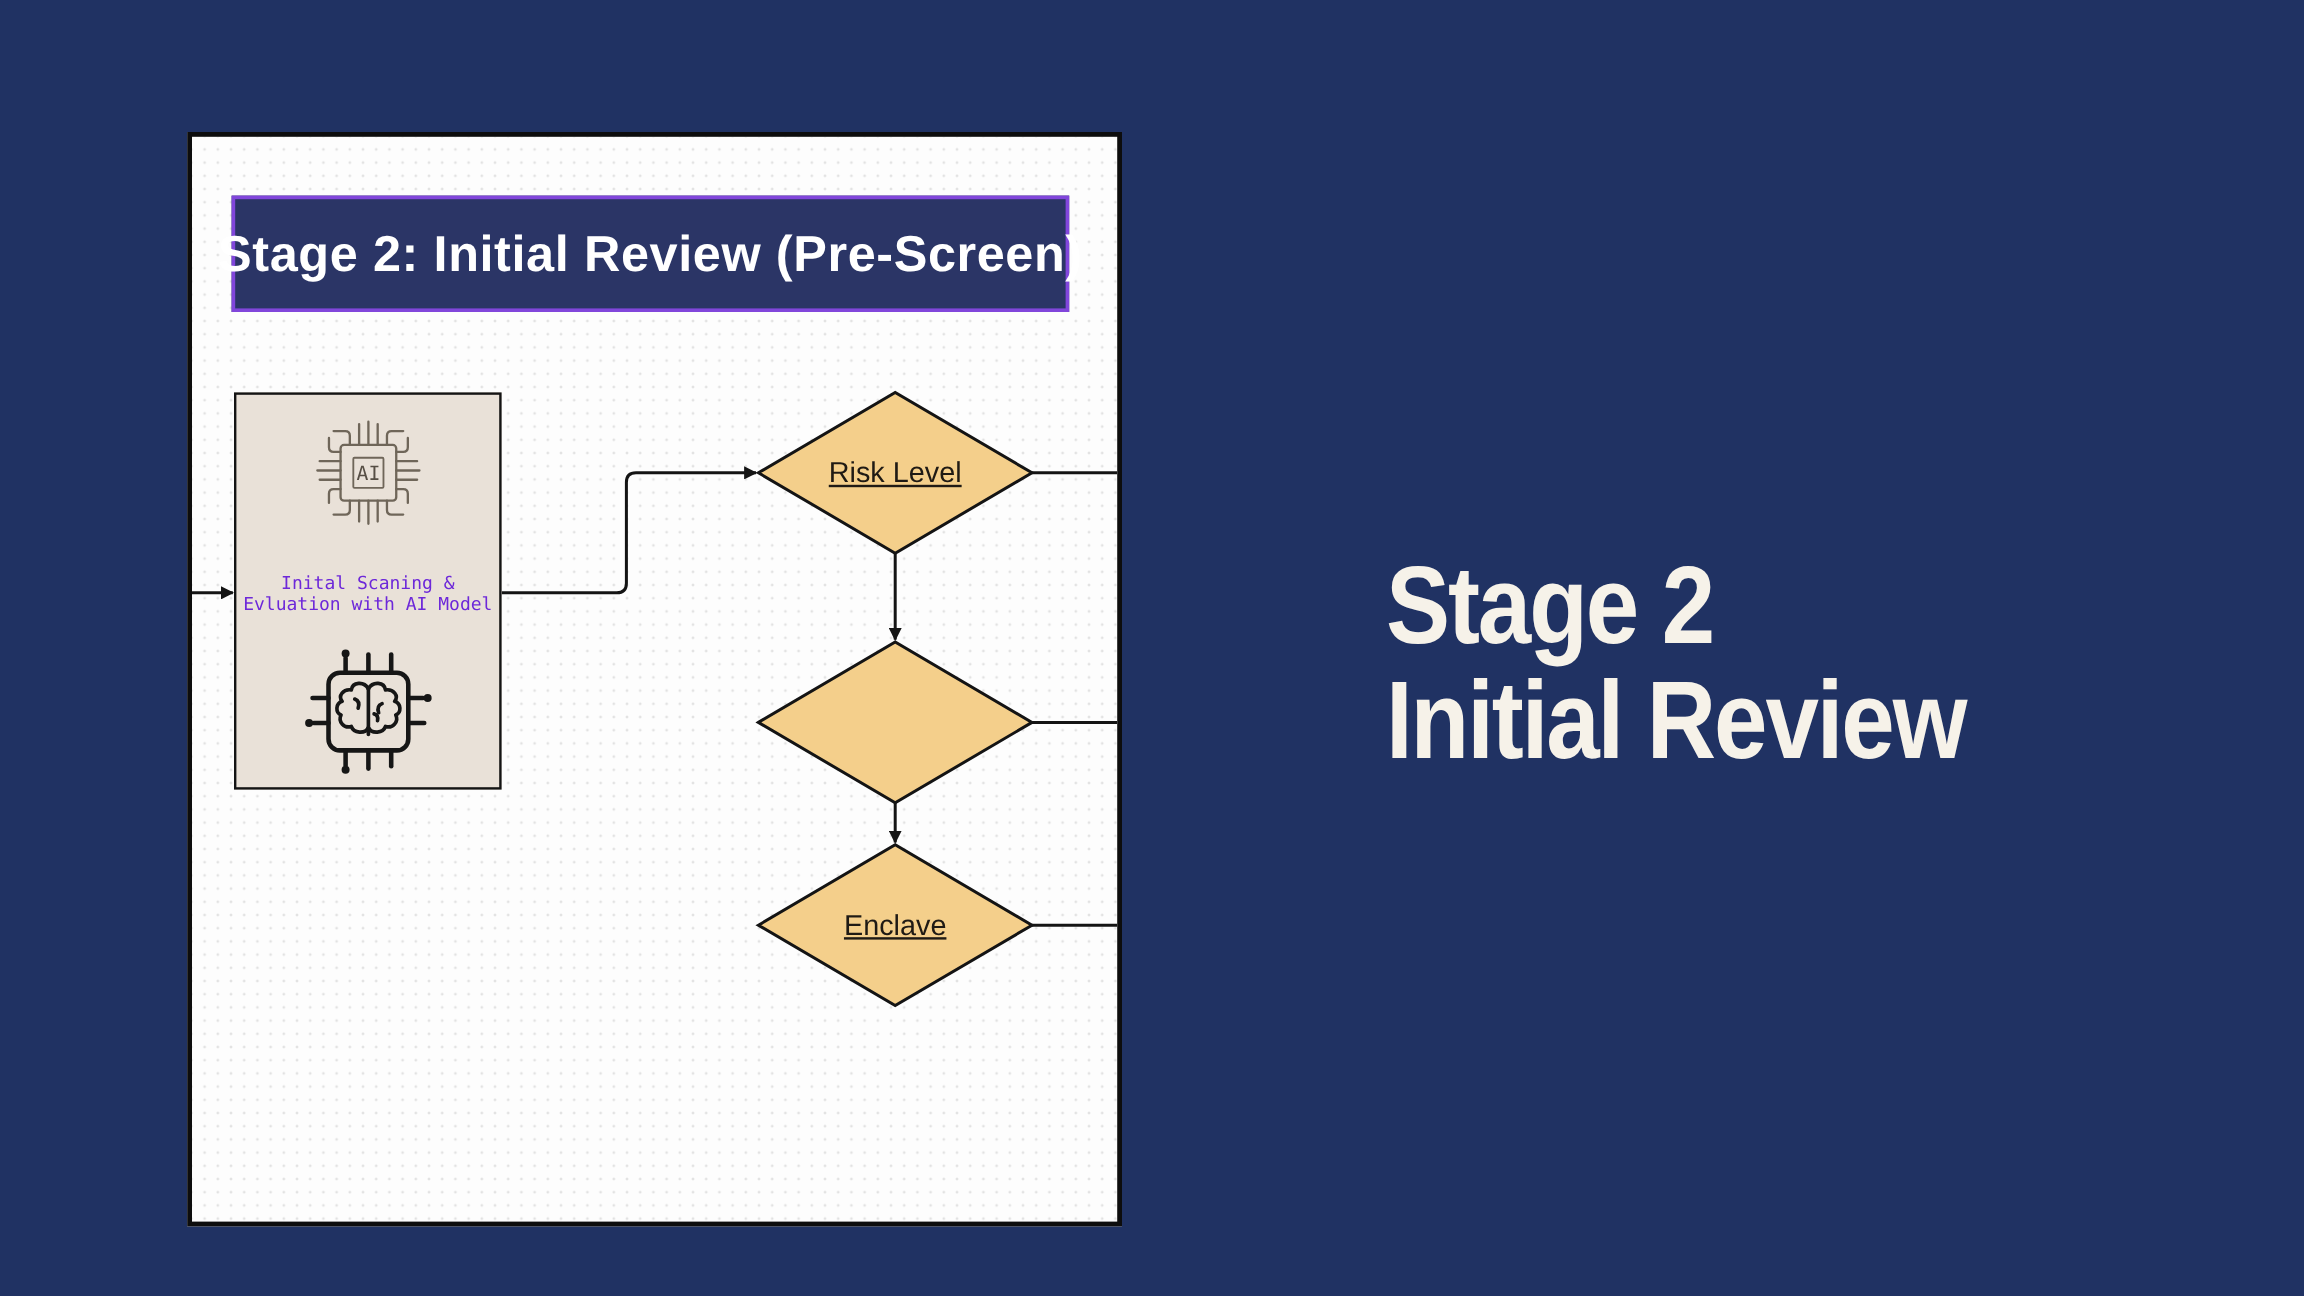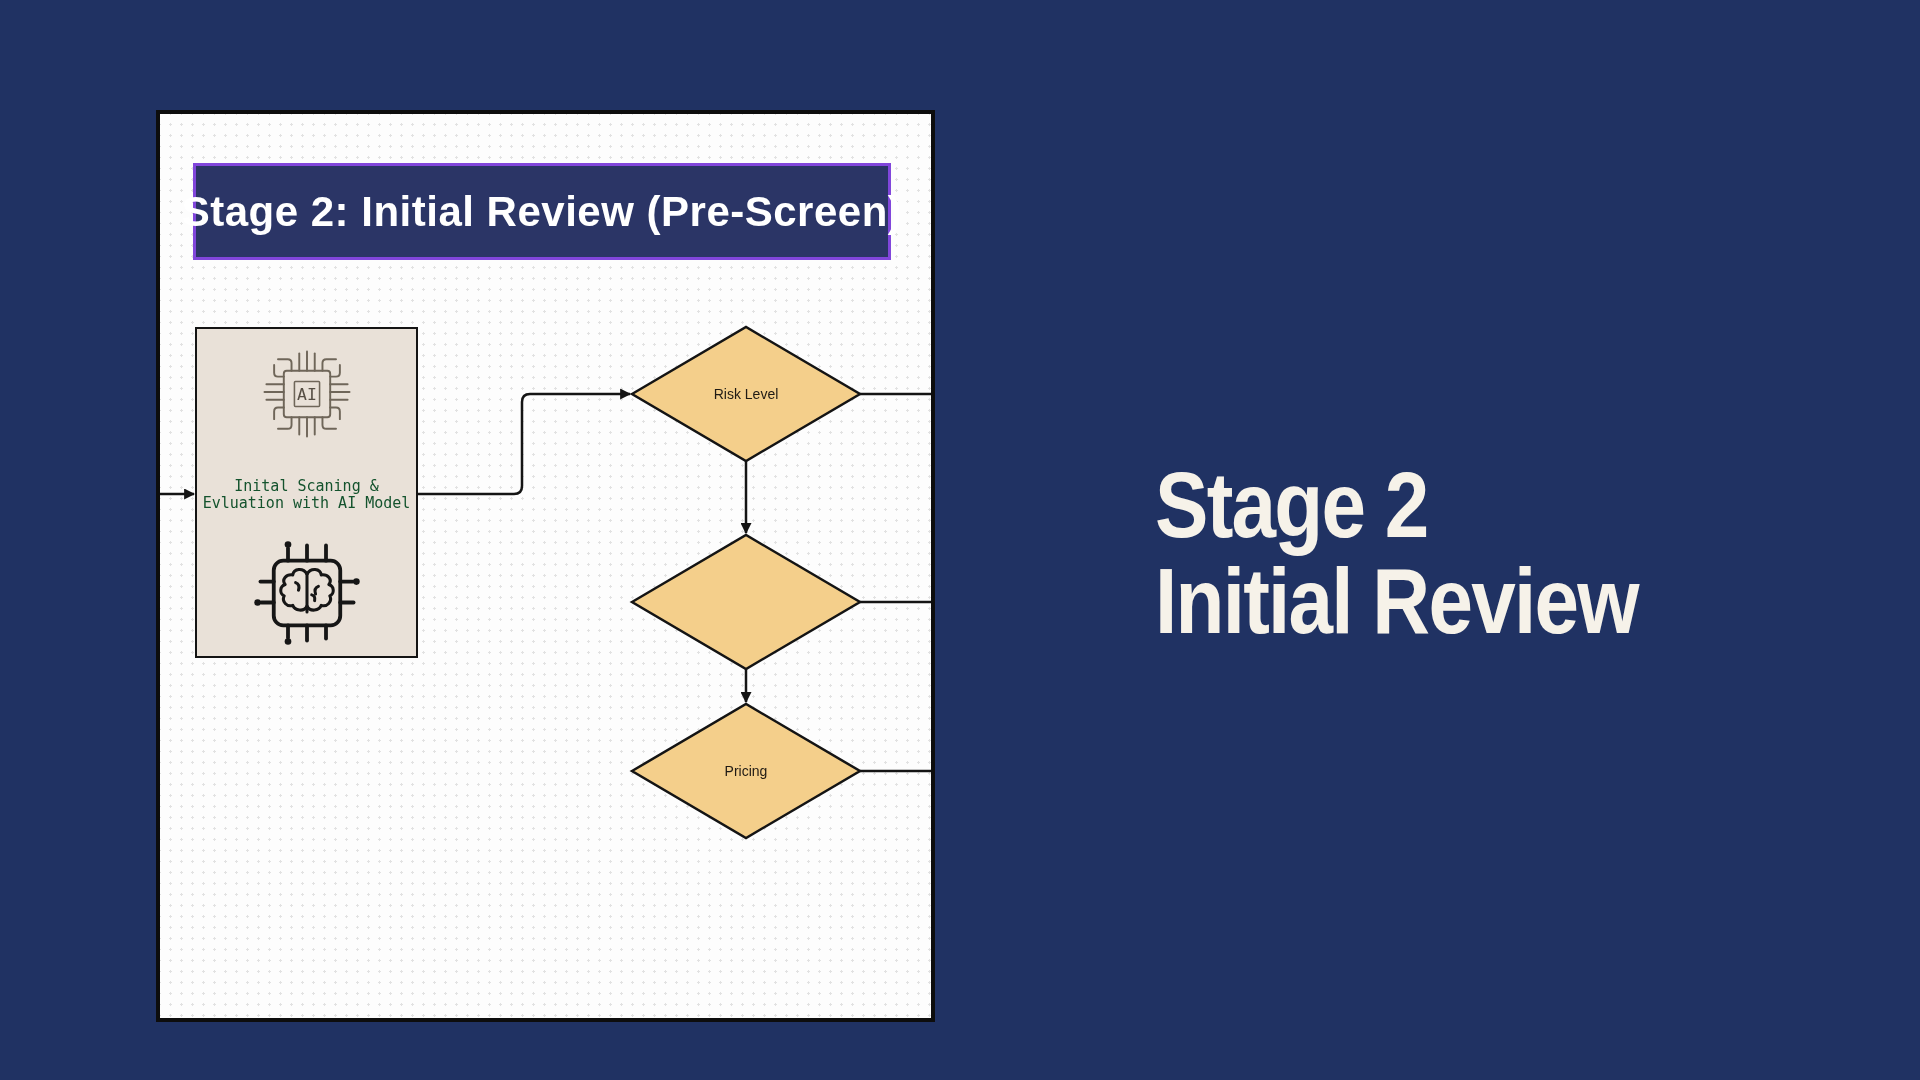"Risk Level" .dlabel { font-size: 14px -> 24px; text-decoration: none -> underline }
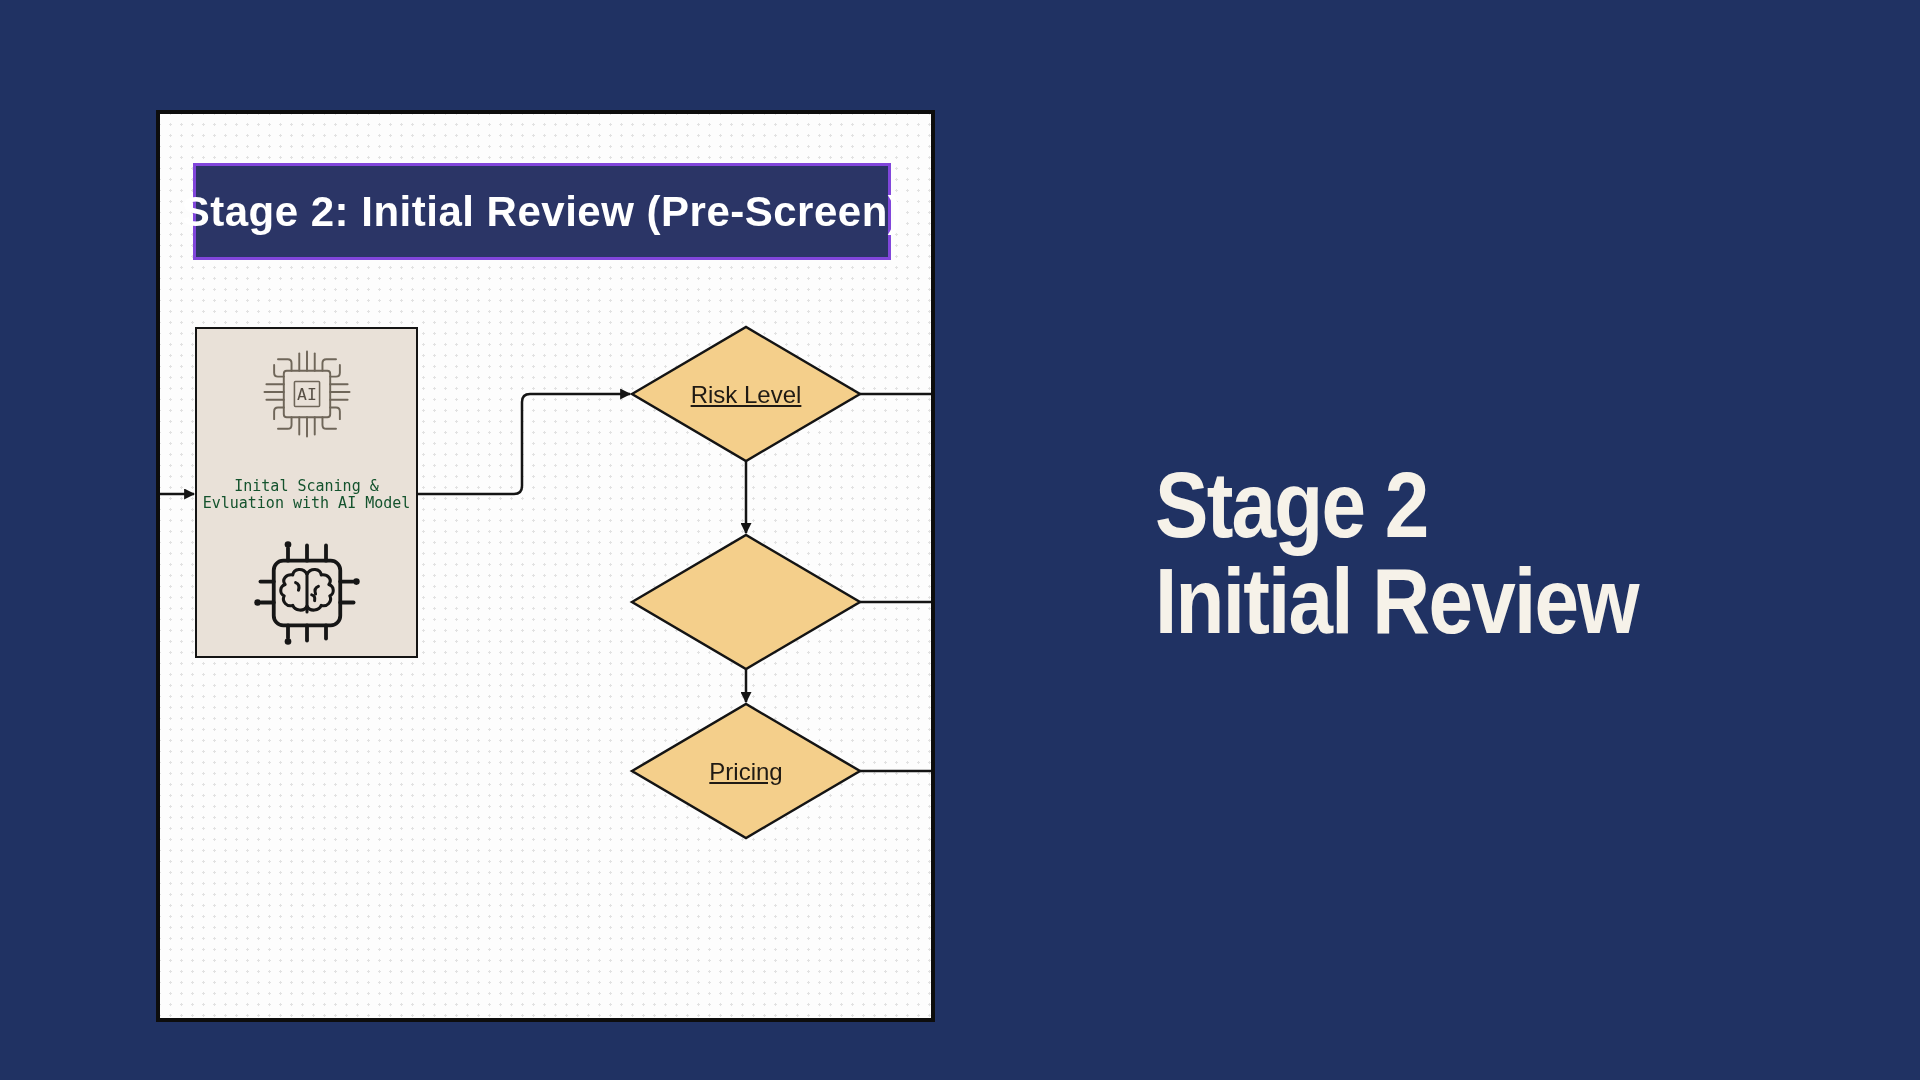"Inital Scaning &" .ai-text { color: #14532d -> #6d28d9 }
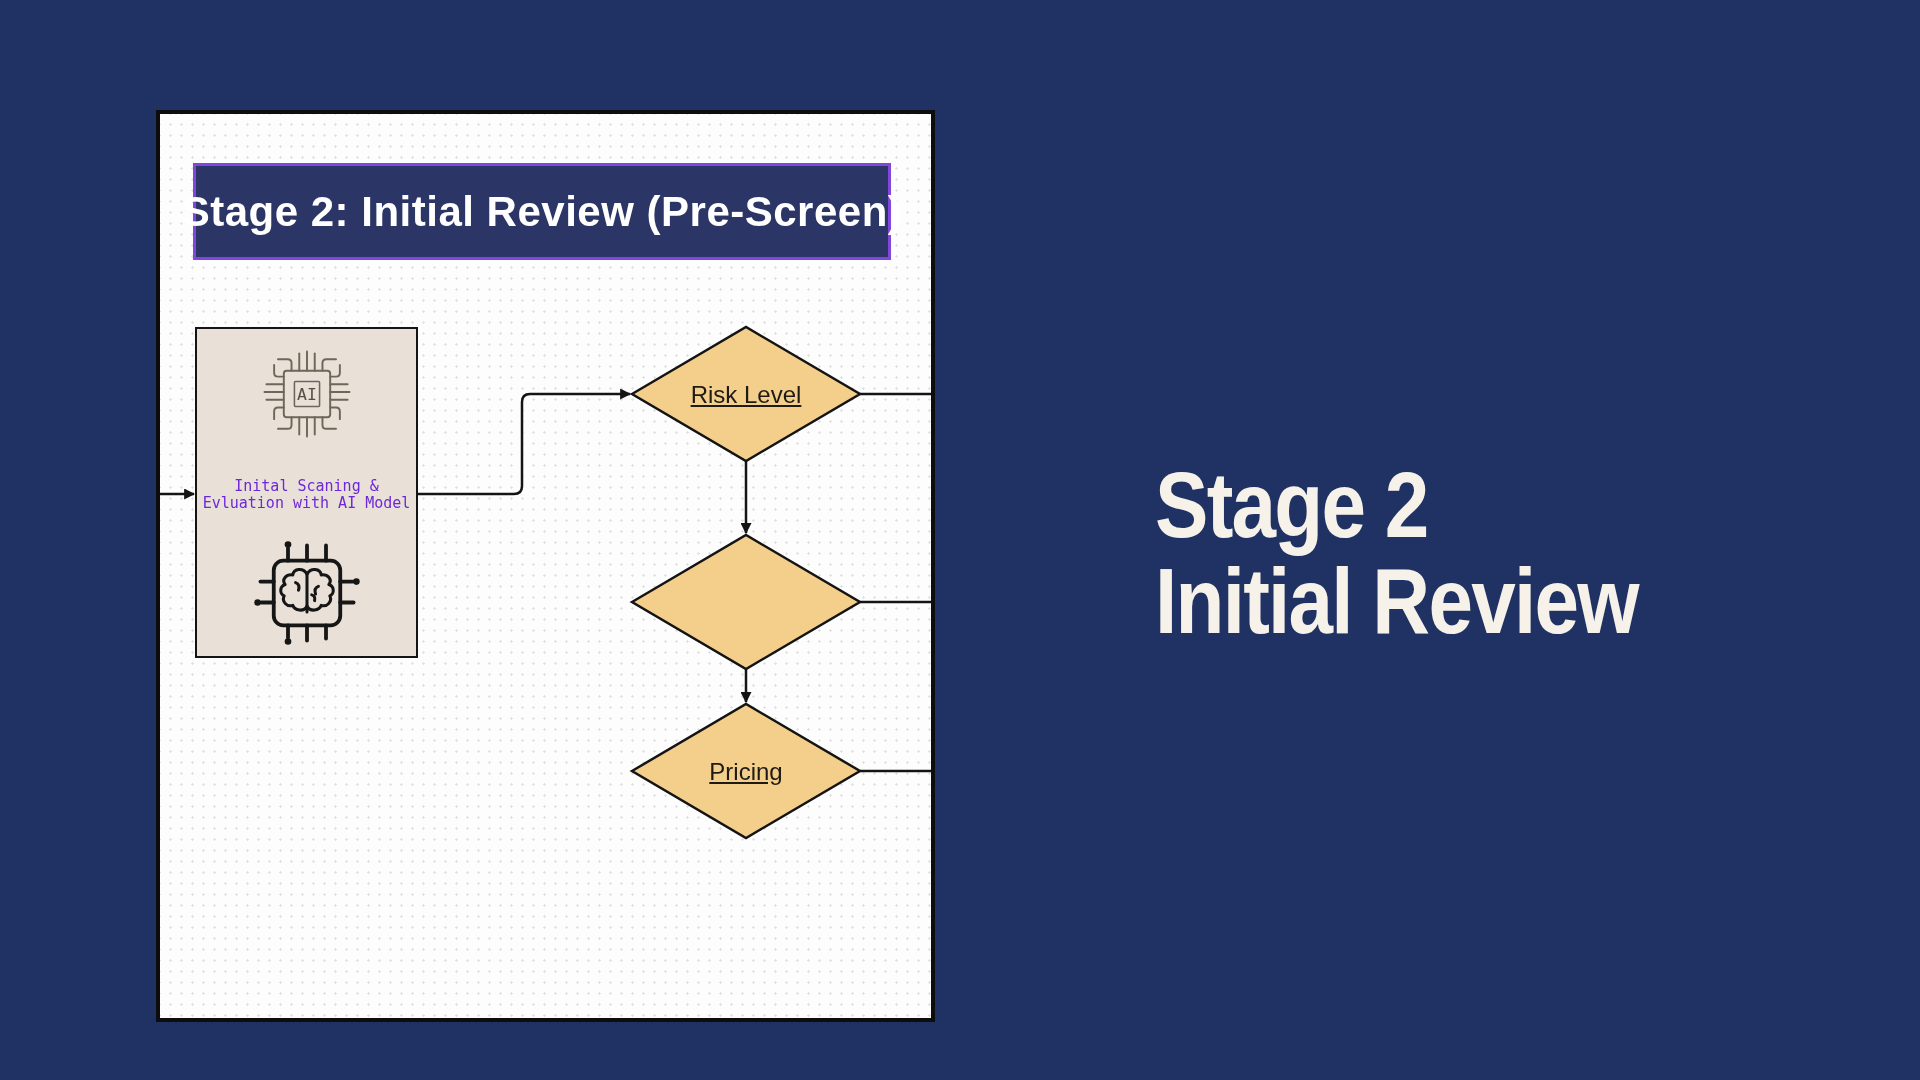"Pricing" span { text: Pricing -> Enclave }
